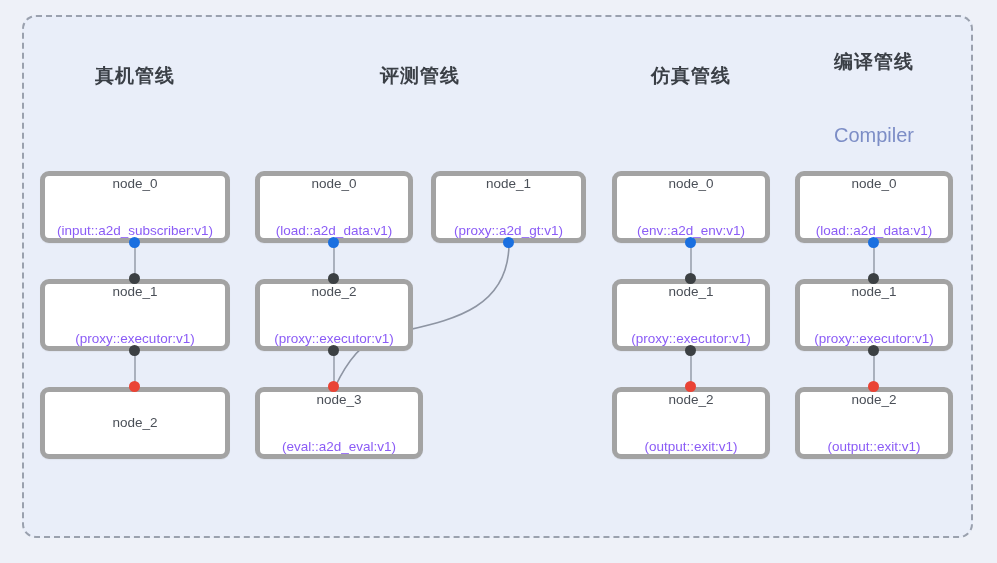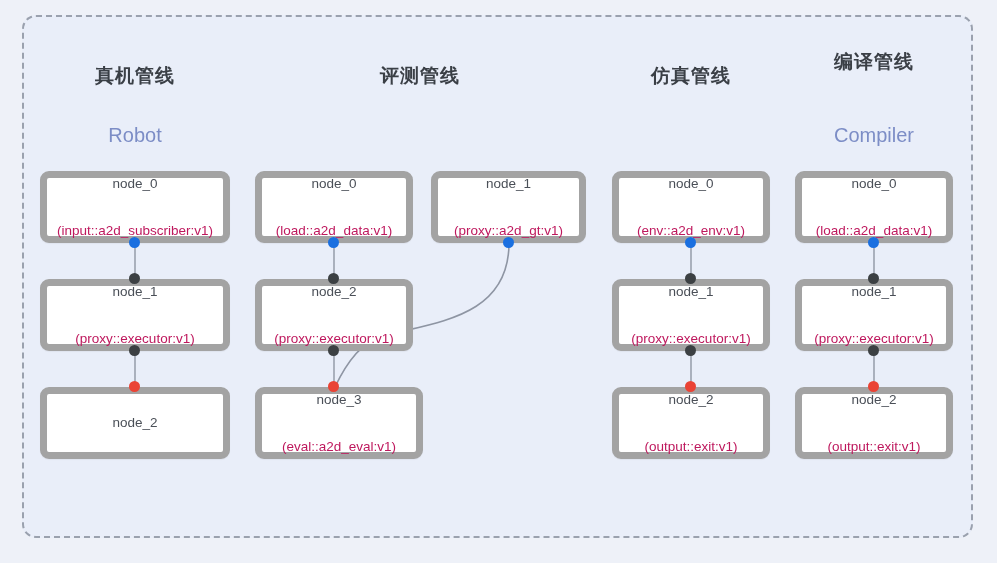"Robot" div.col-sub { html: <div>Robot</div> -> none }
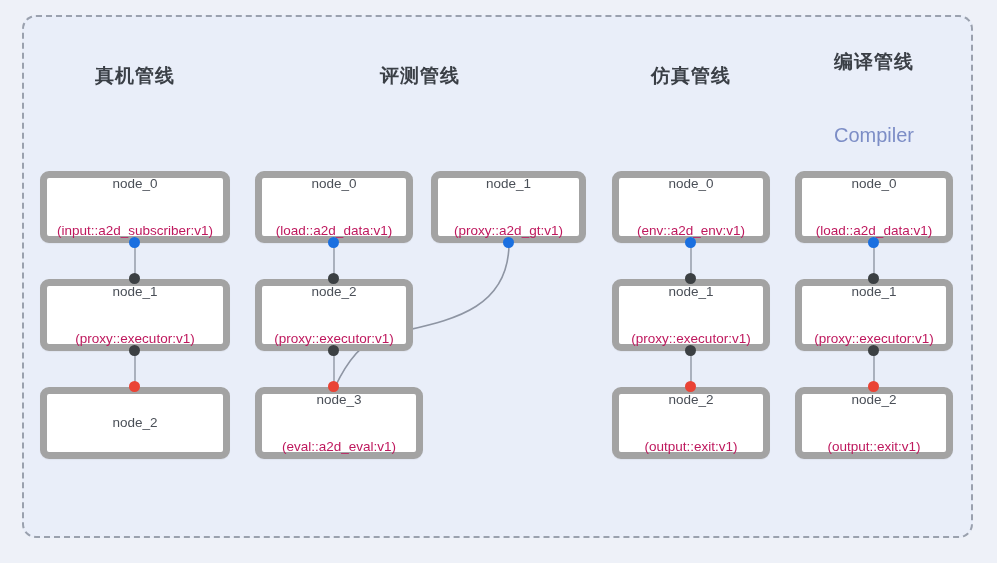"node_0" .node { border: 7px solid #a3a3a3 -> 5px solid #a3a3a3 }
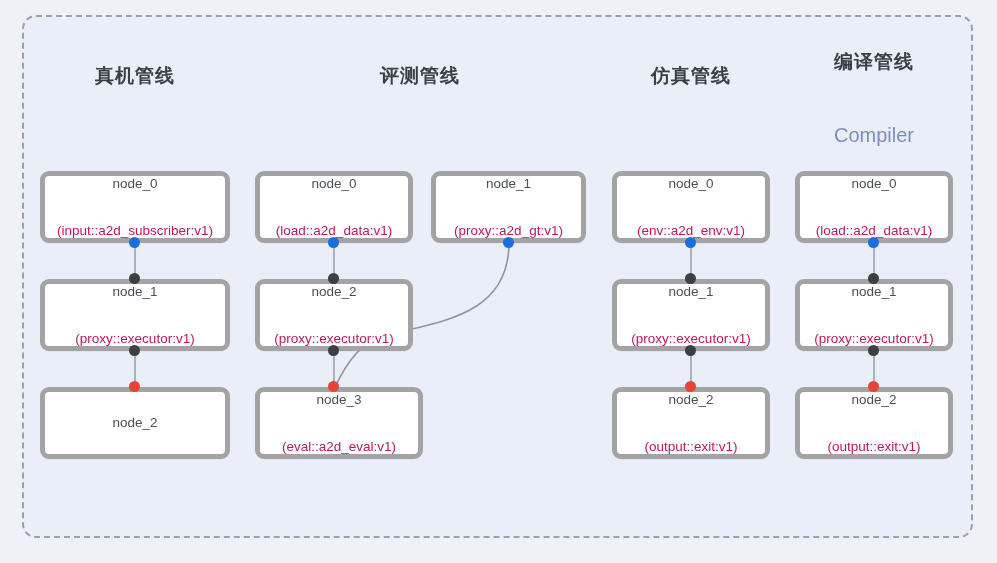"(input::a2d_subscriber:v1)" .node .ty { color: #be185d -> #8b5cf6 }
